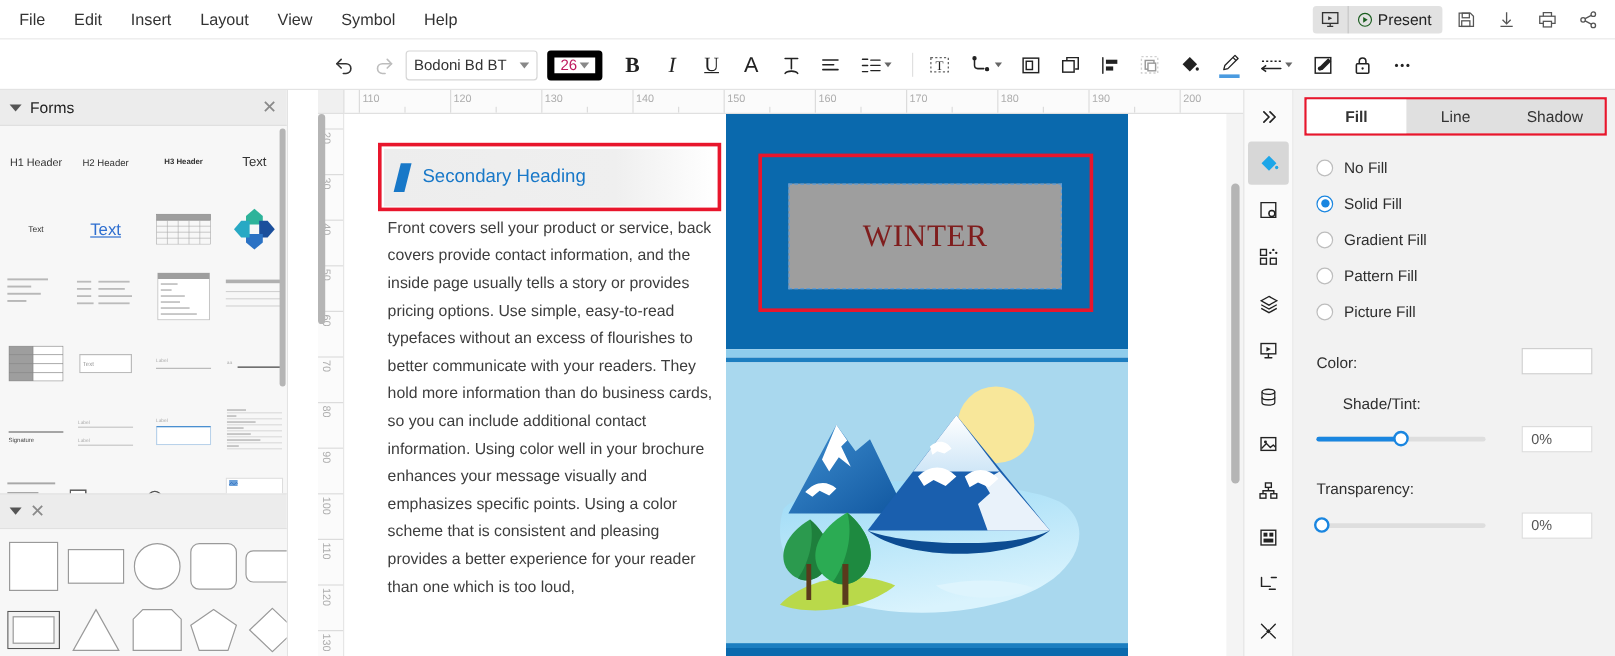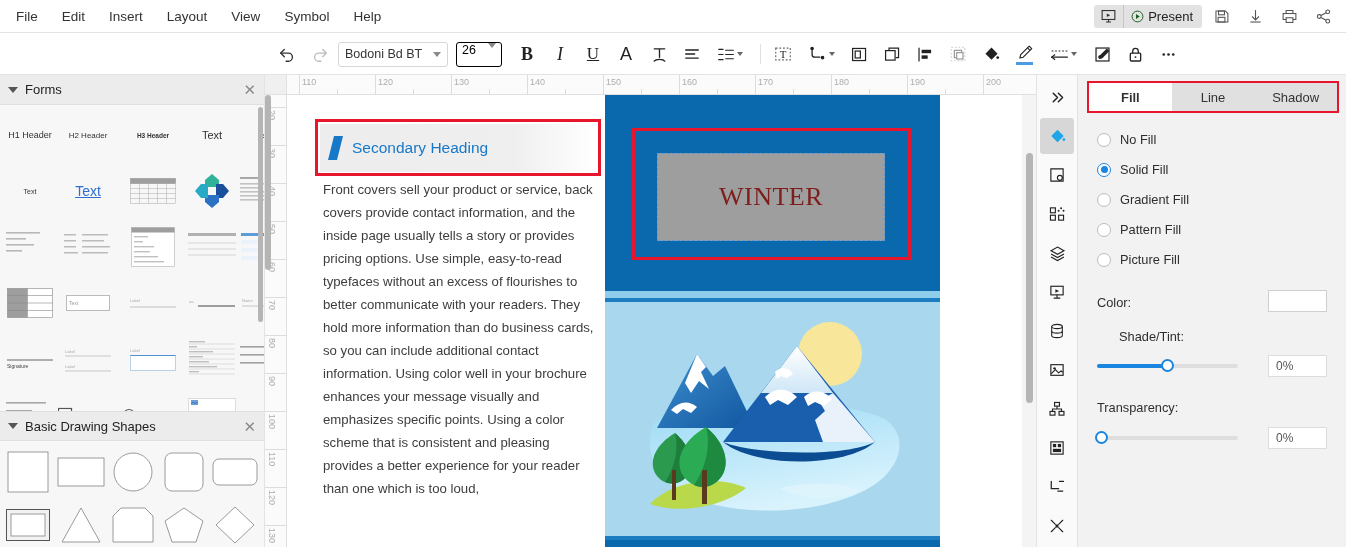"26" .size-select { align-items: none -> center; border: 1px solid #000000 -> 6px solid #000000; color: #000000 -> #be185d }
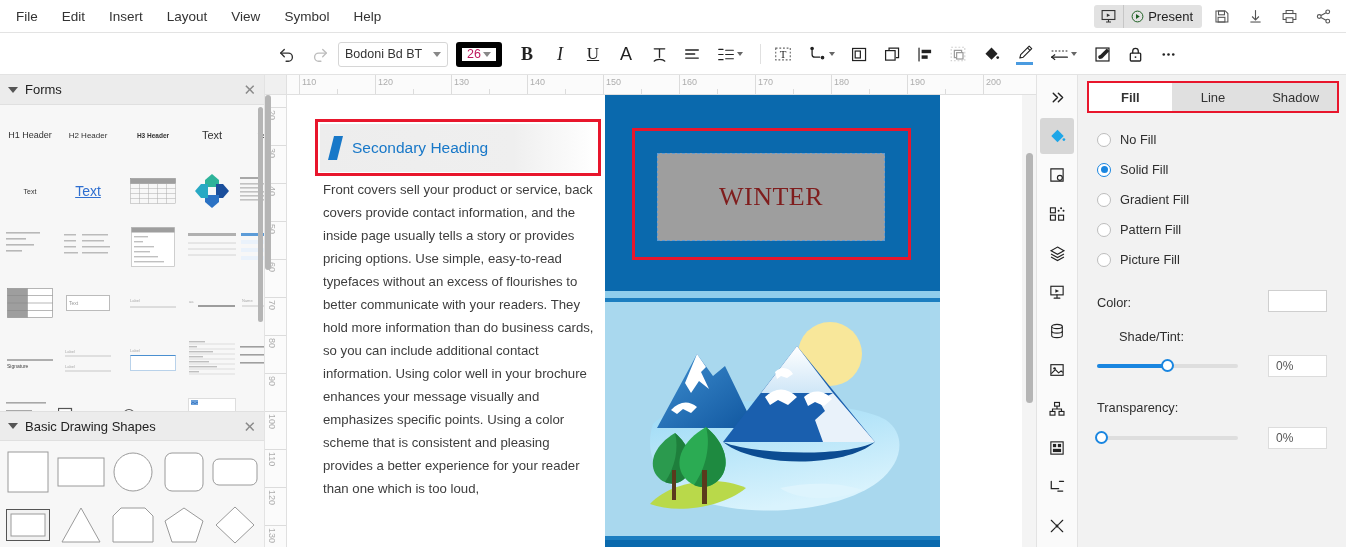"Forms" .leftpanel { width: 265px -> 240px }
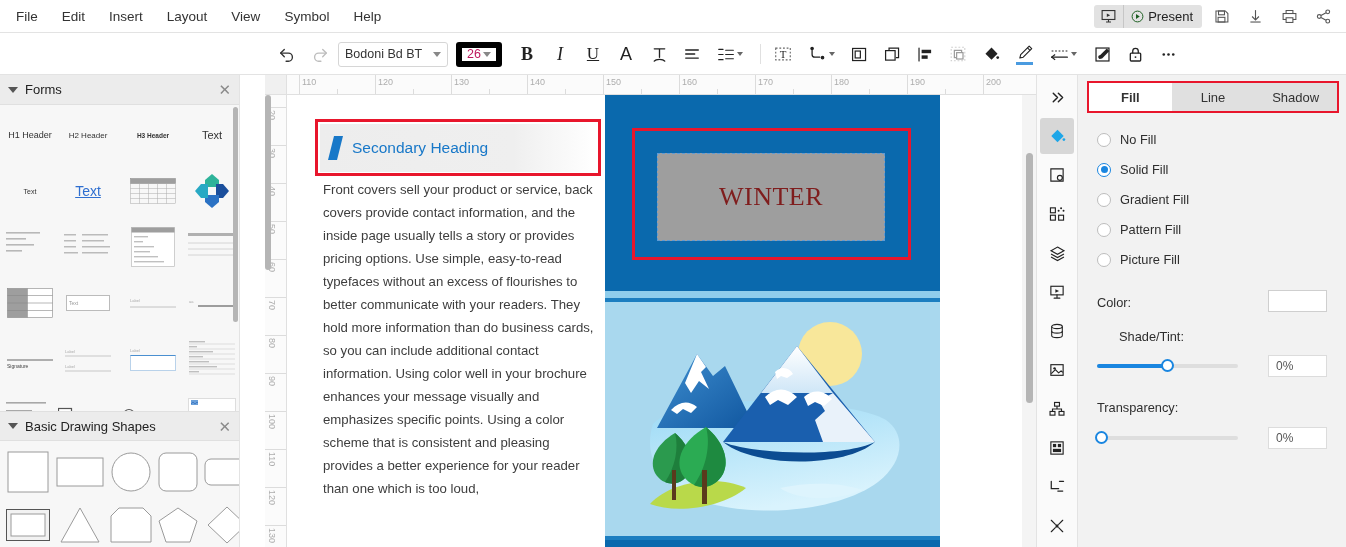"Basic Drawing Shapes" span.group-title { html: <span>Basic Drawing Shapes</span> -> none }
